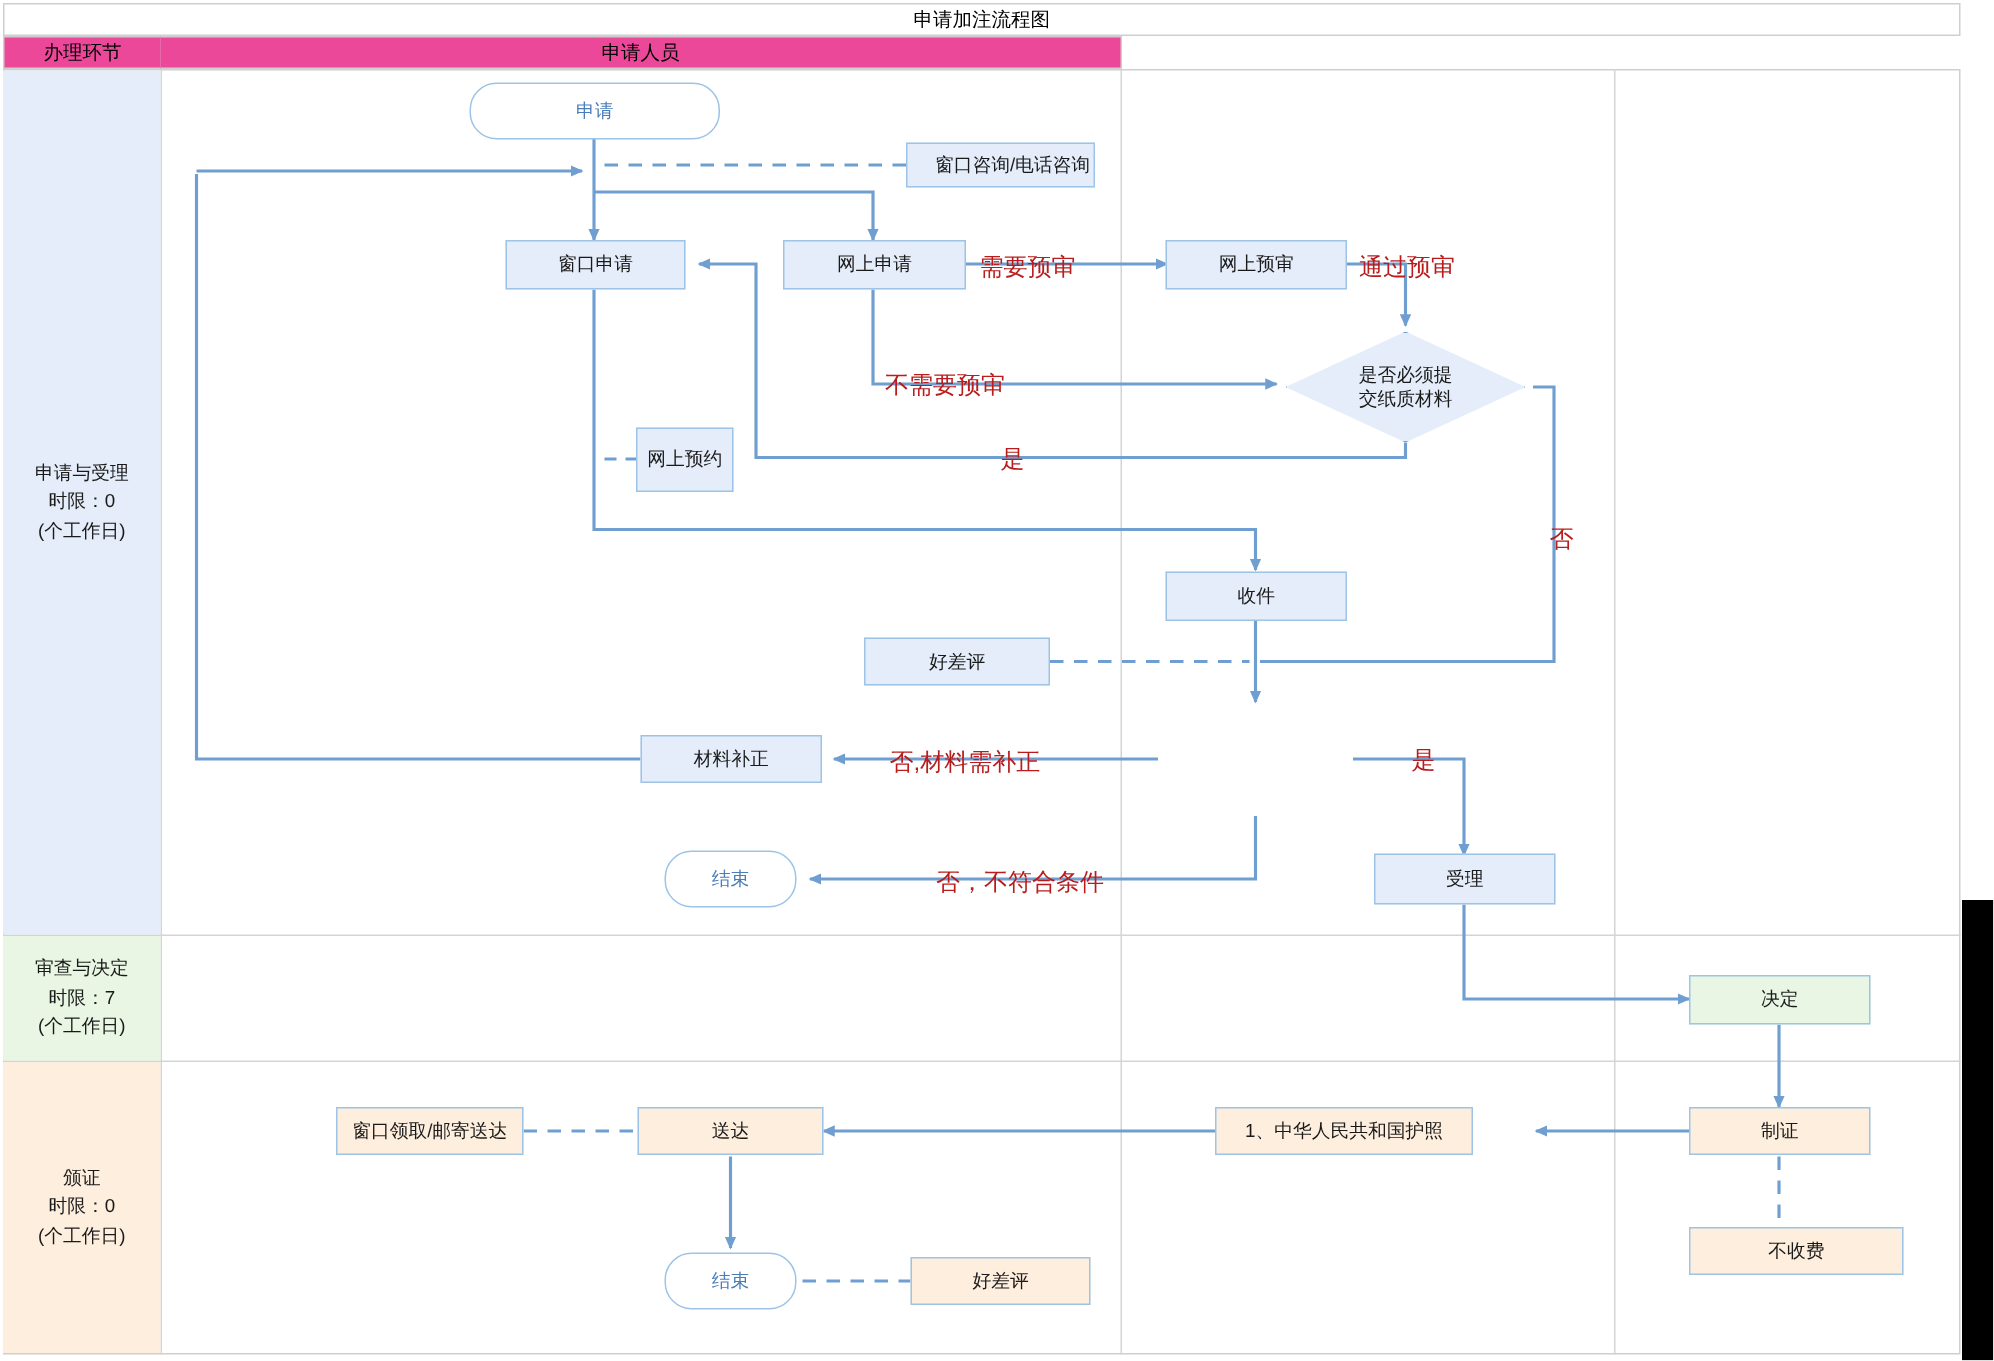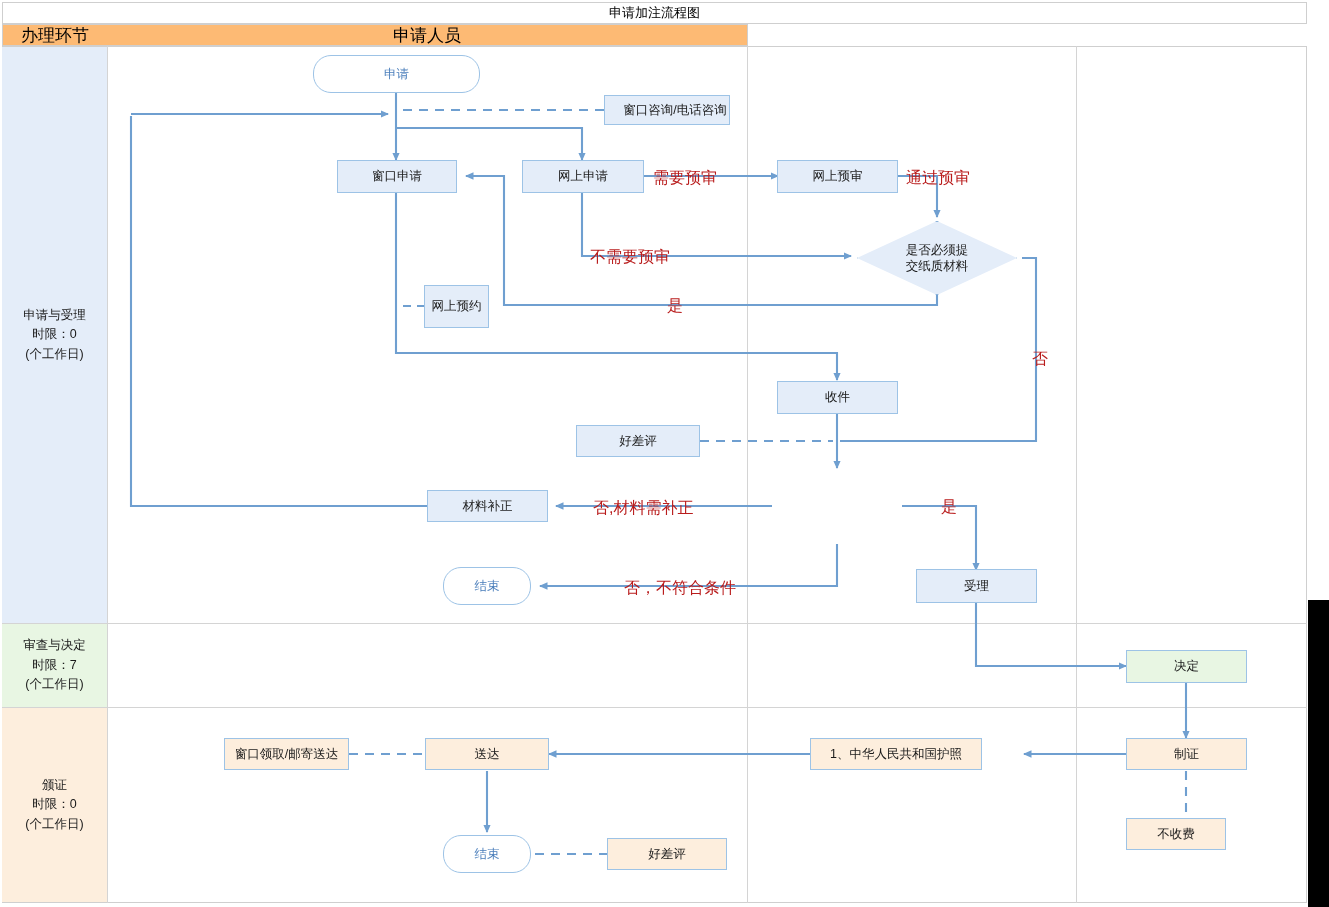"办理环节" .hdr-row { background: #fdba74 -> #ec4899; font-size: 17px -> 13px }
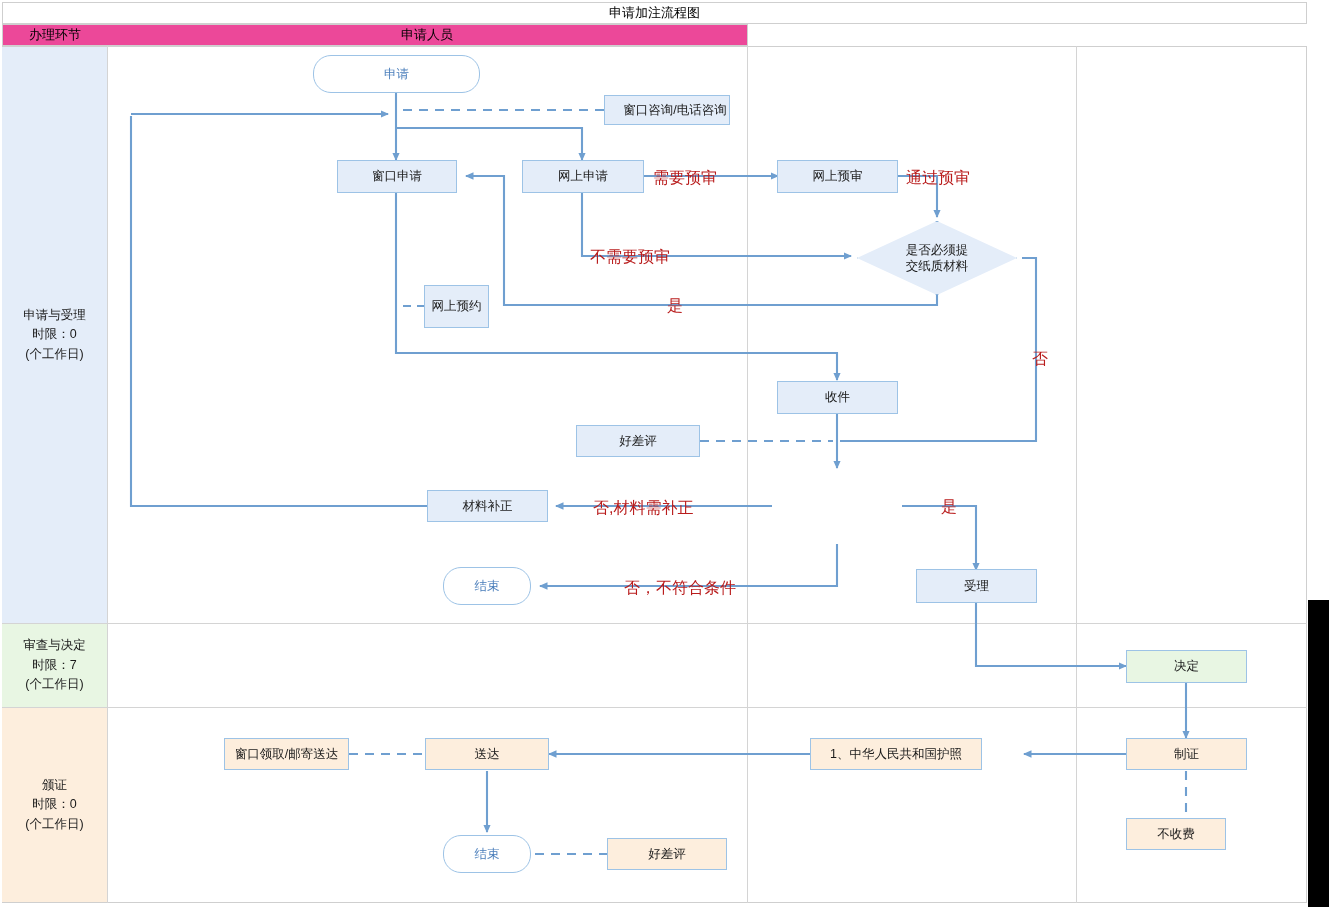"不收费" div.node { width: 100px -> 143px }
